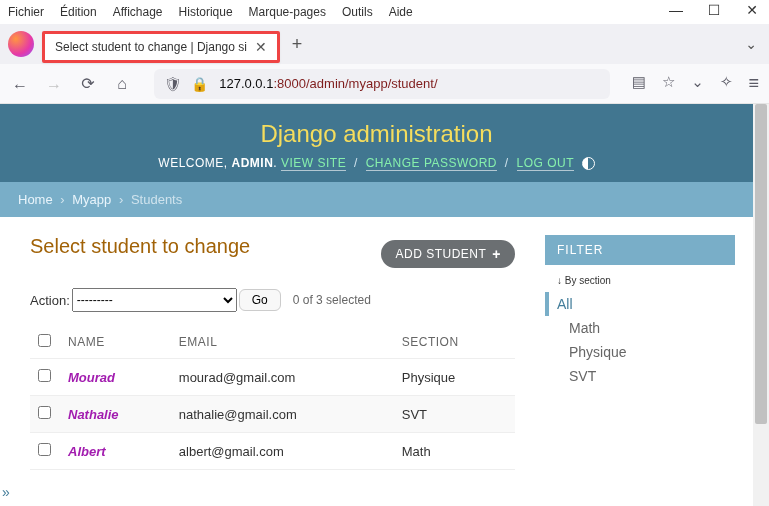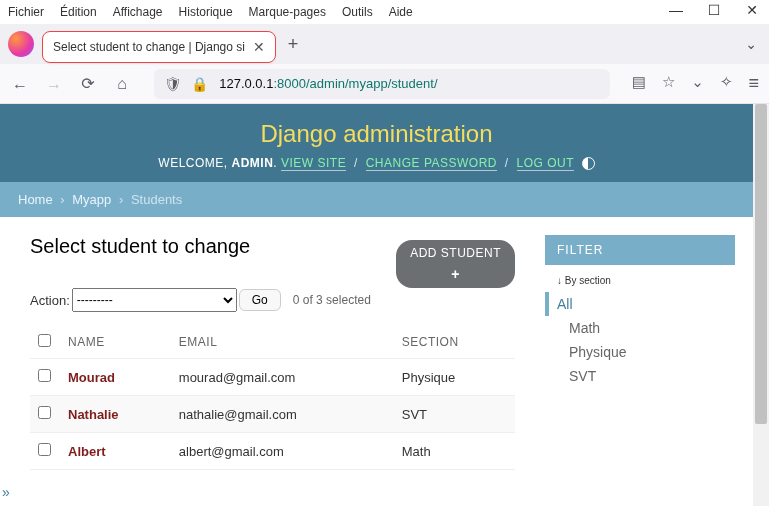"Select student to change |" .tab { border: 1px solid #ef4444 -> 3px solid #ef4444; border-radius: 8px -> 2px }
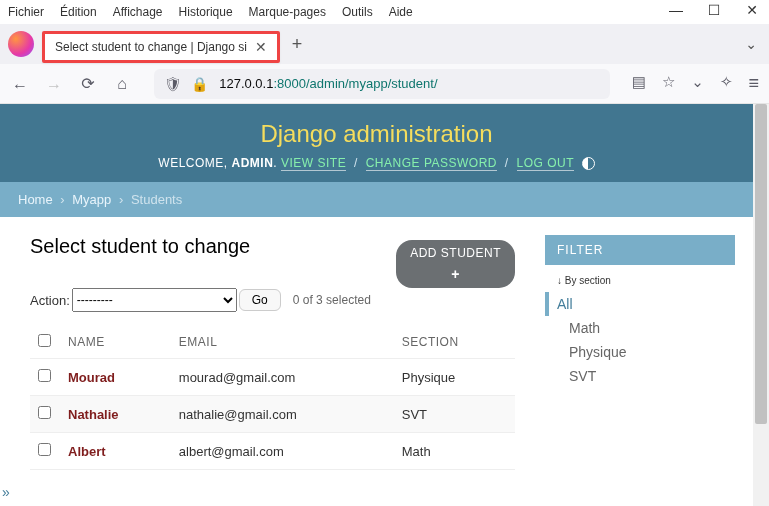":8000" .url-text .rest { color: #0f766e -> #7f1d1d }
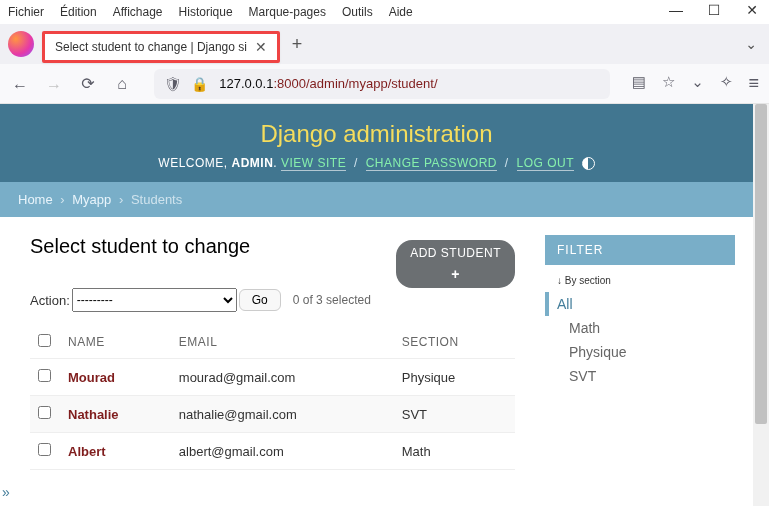"Select student to change" .page-title { color: #000000 -> #a16207 }
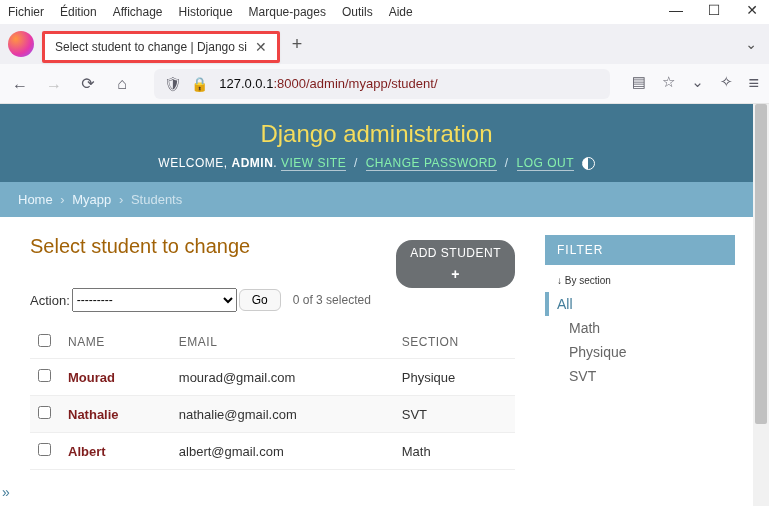"ADD STUDENT" .add-btn { flex-direction: column -> none }
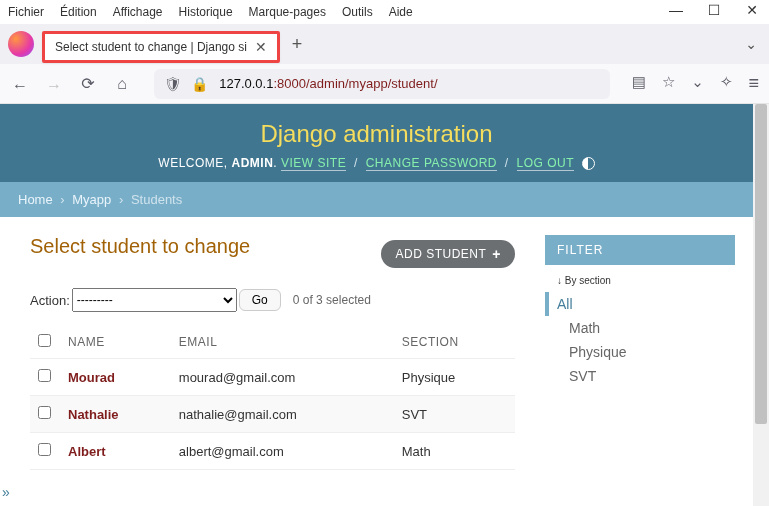"Mourad" .data-table .link { color: #7f1d1d -> #a21caf; font-style: none -> italic }
